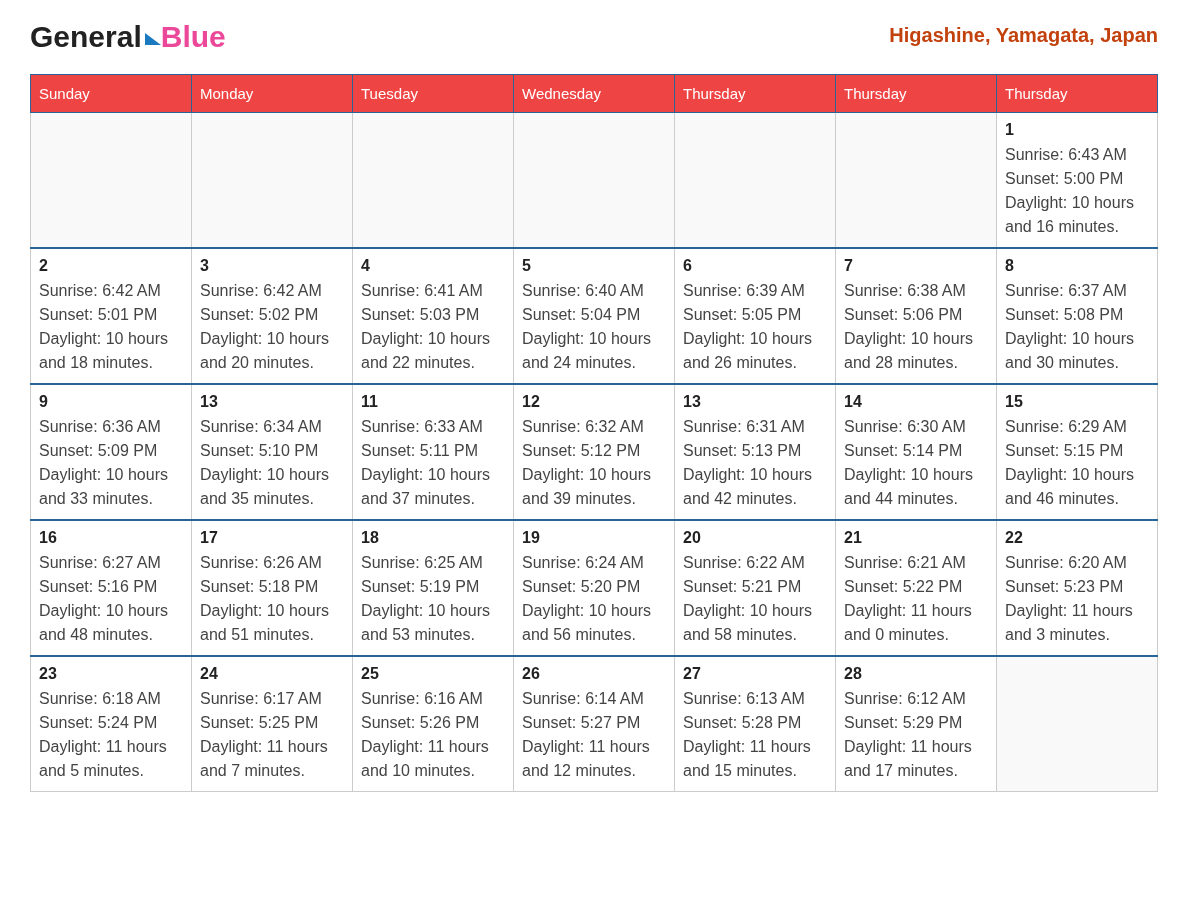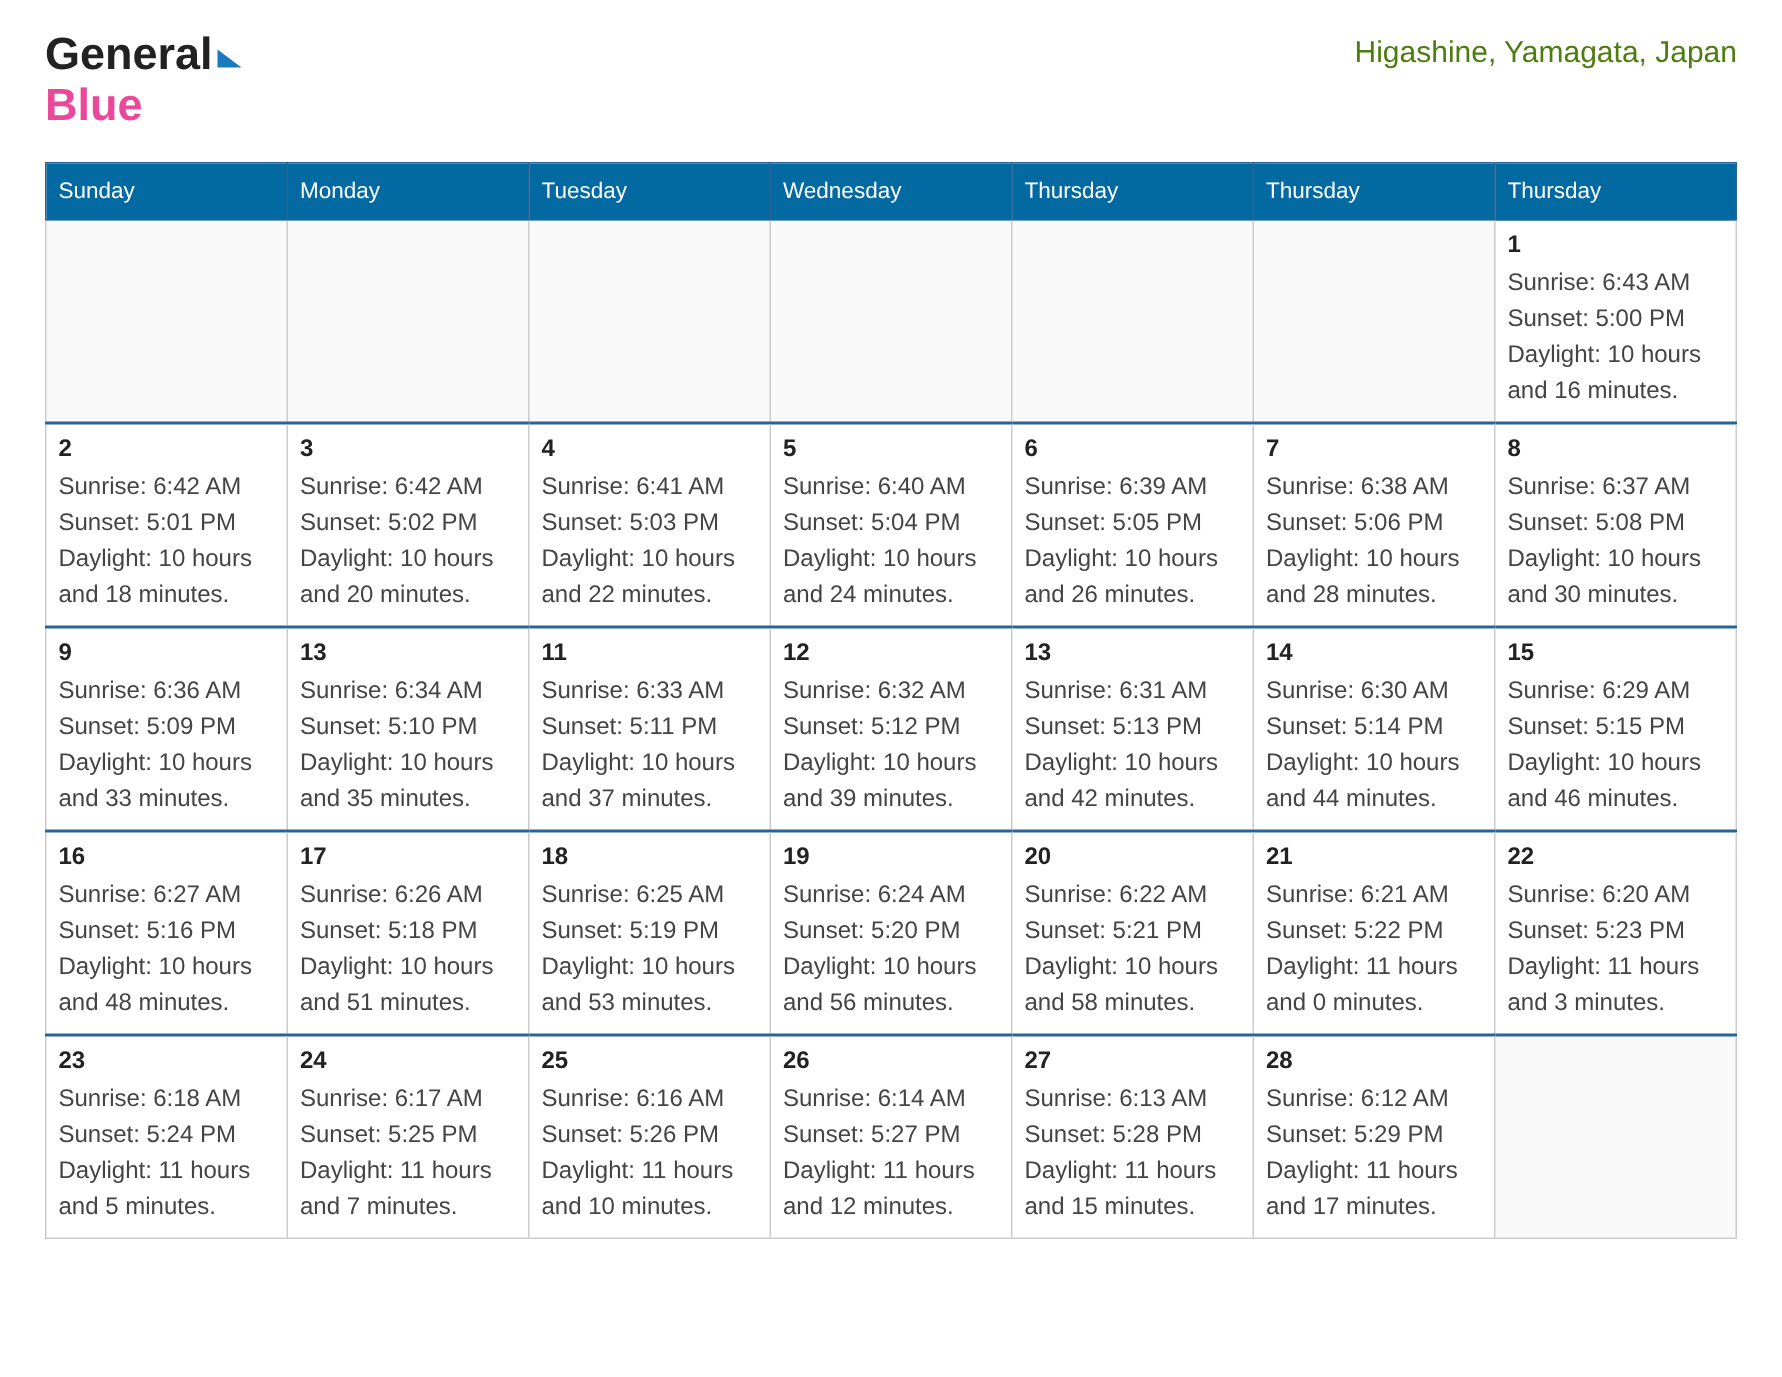"General" .logo { flex-direction: column -> row }
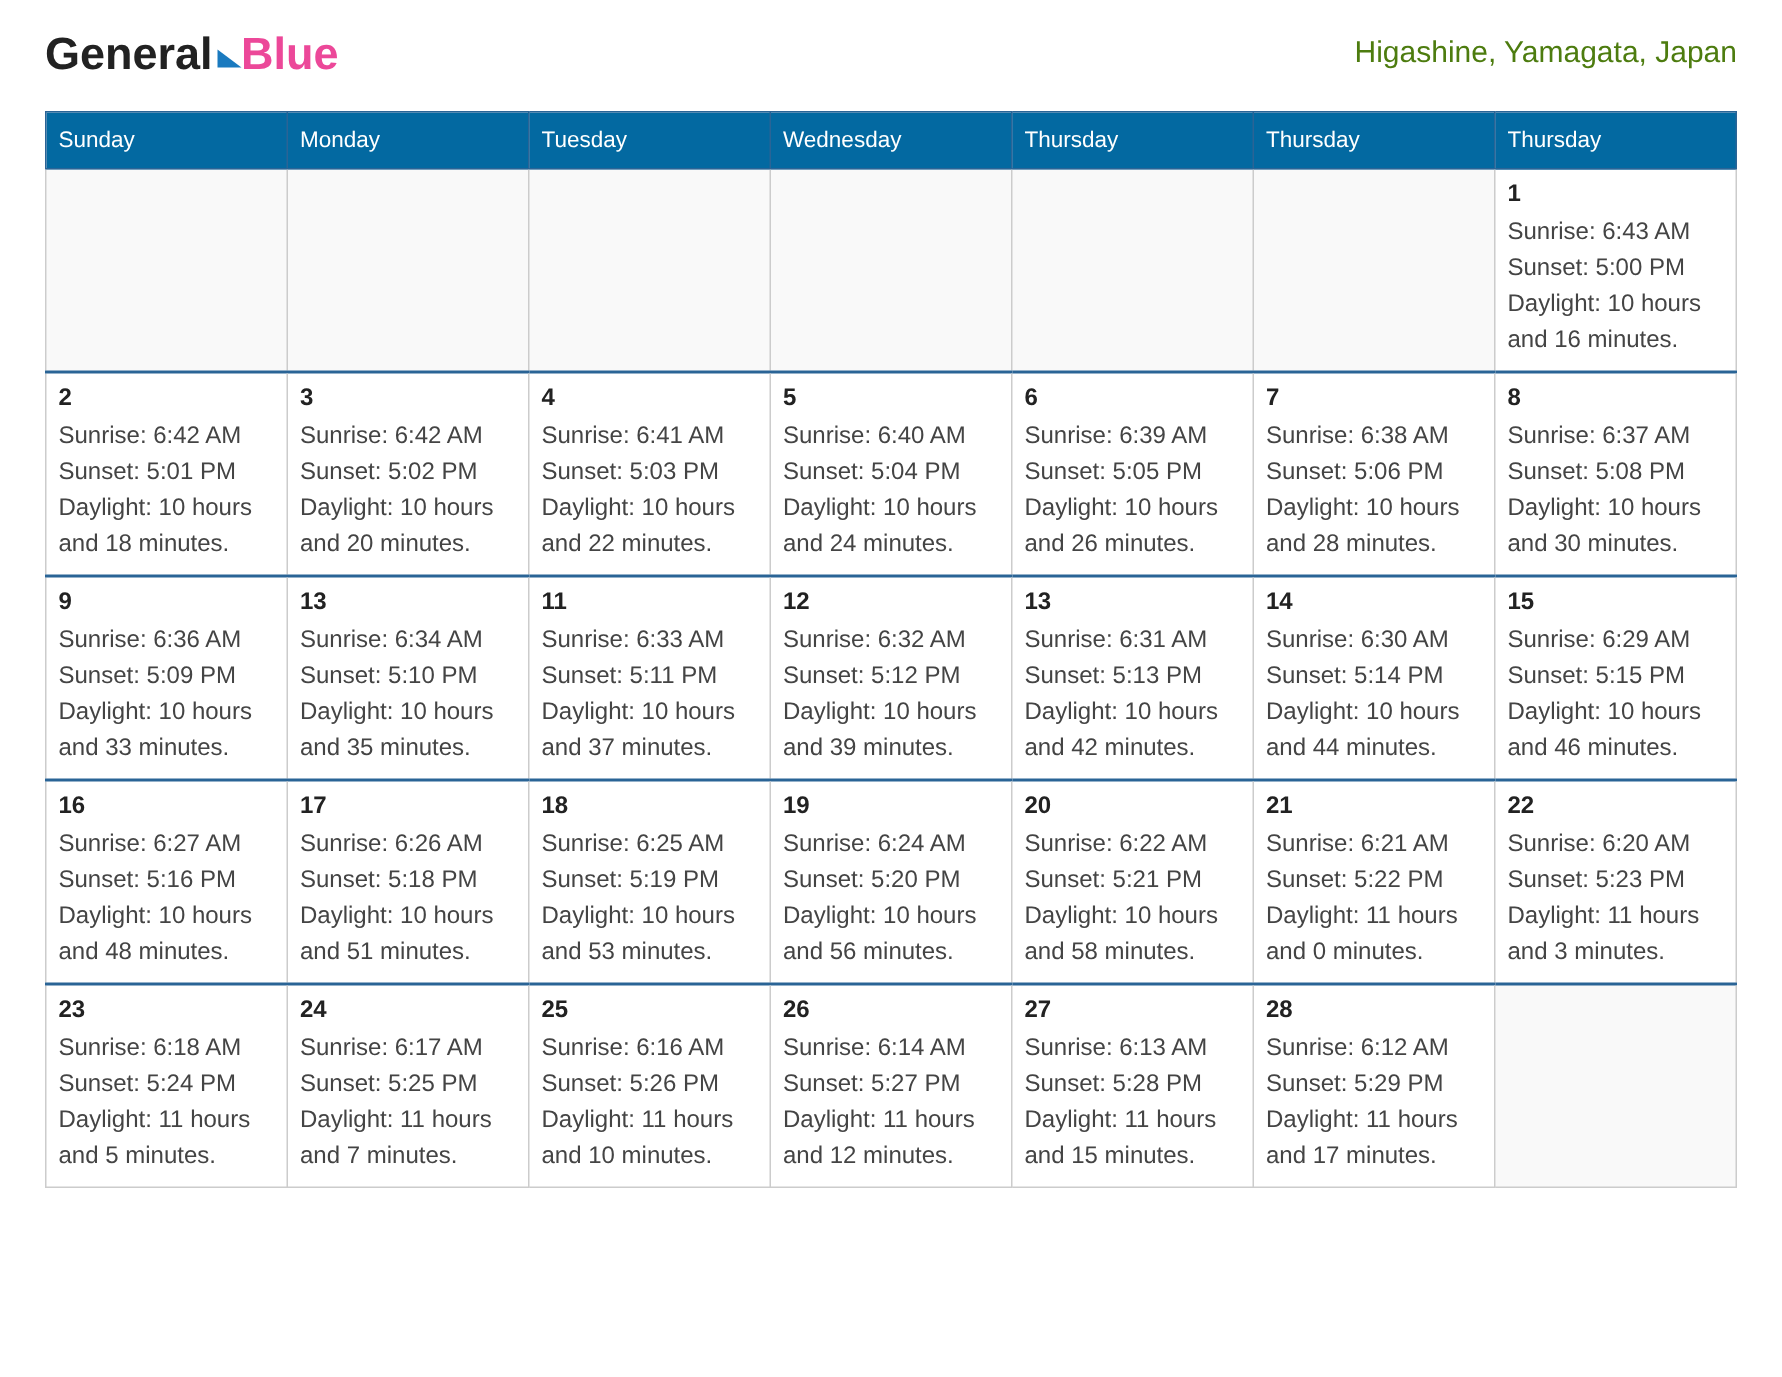"Higashine, Yamagata, Japan" .location-title { color: #4d7c0f -> #c2410c; font-weight: none -> bold }
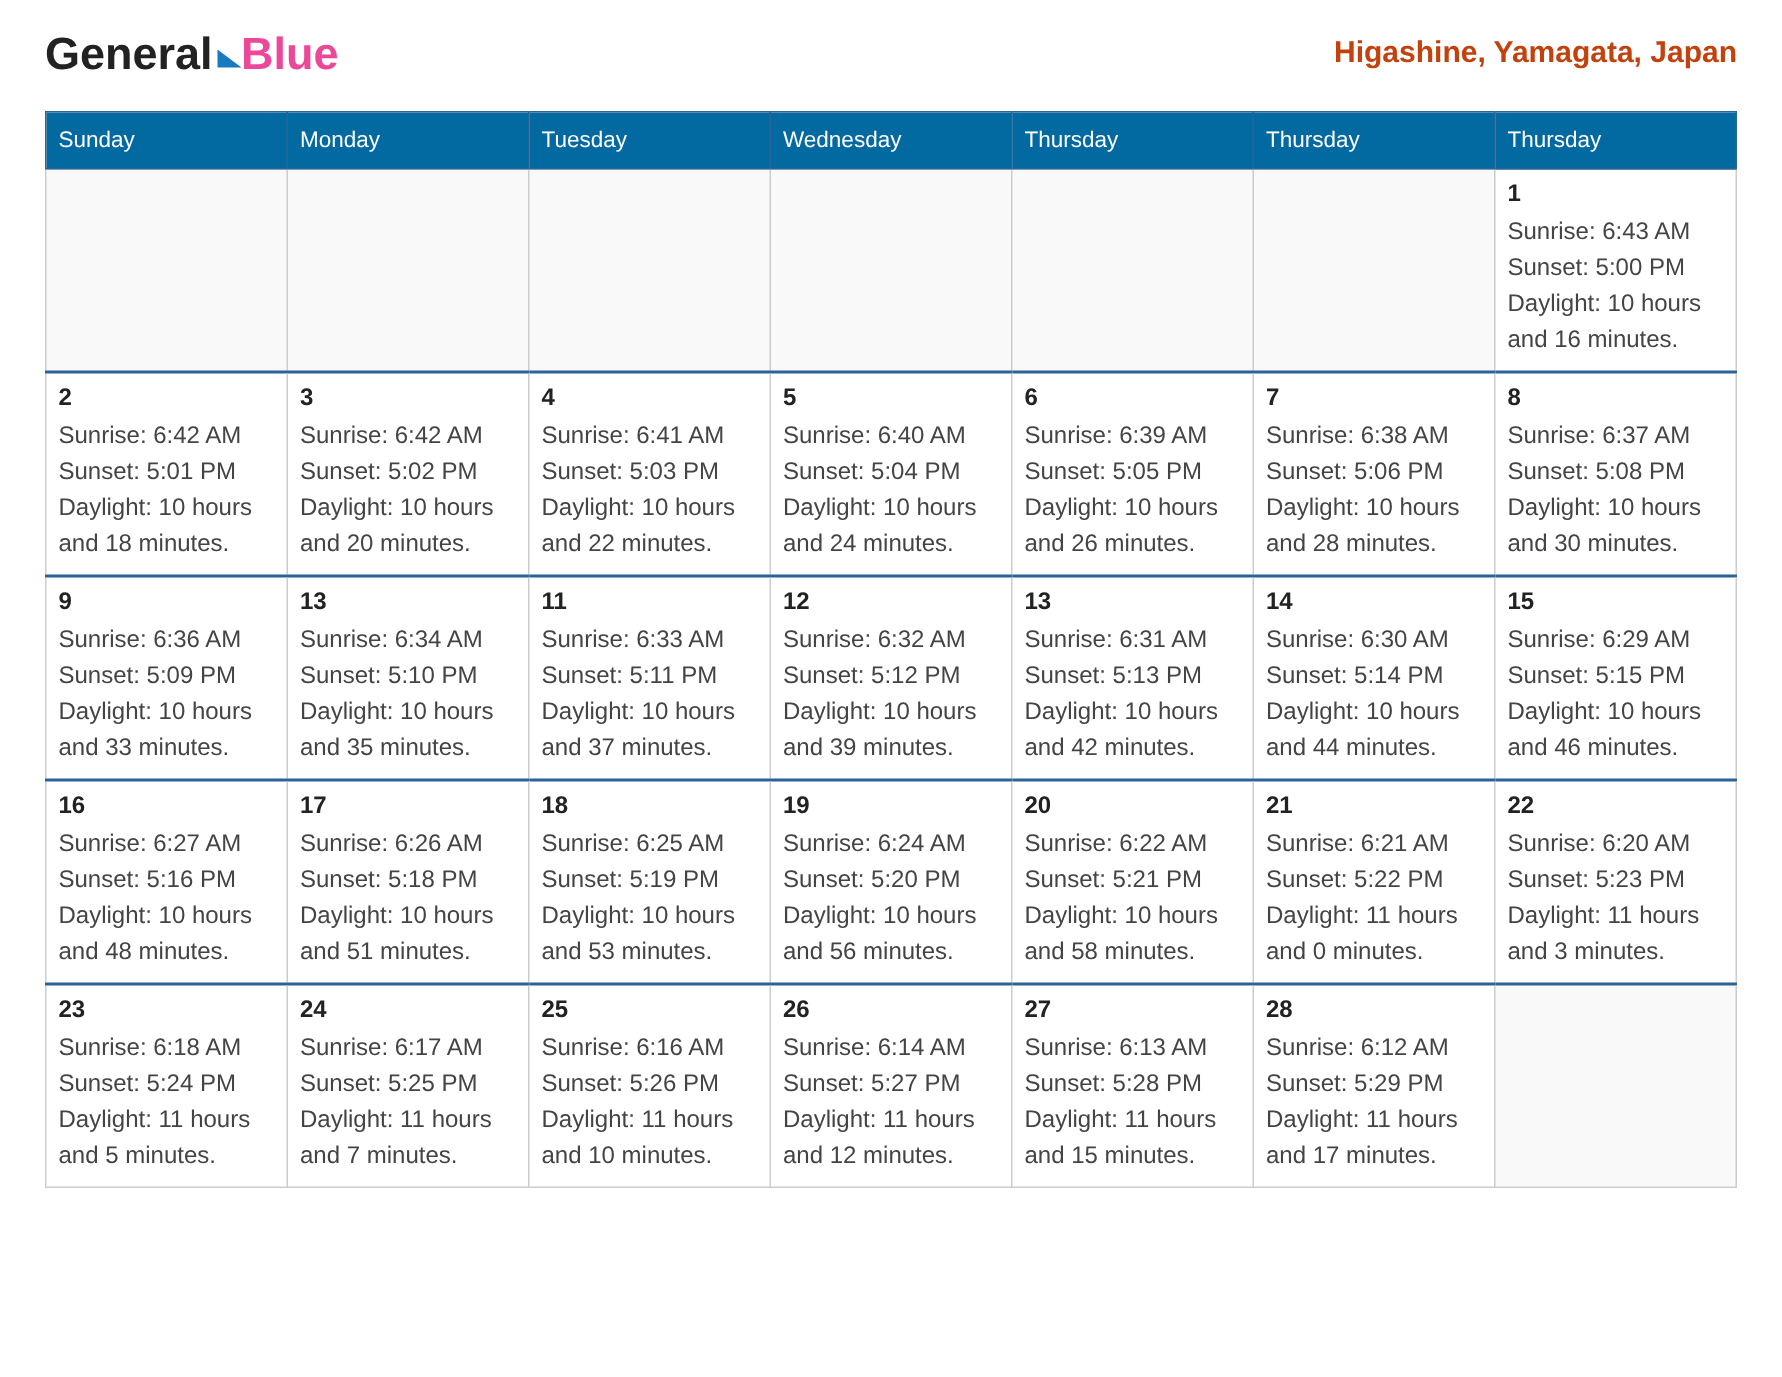"Sunday" .calendar th { background-color: #0369a1 -> #ef4444 }
